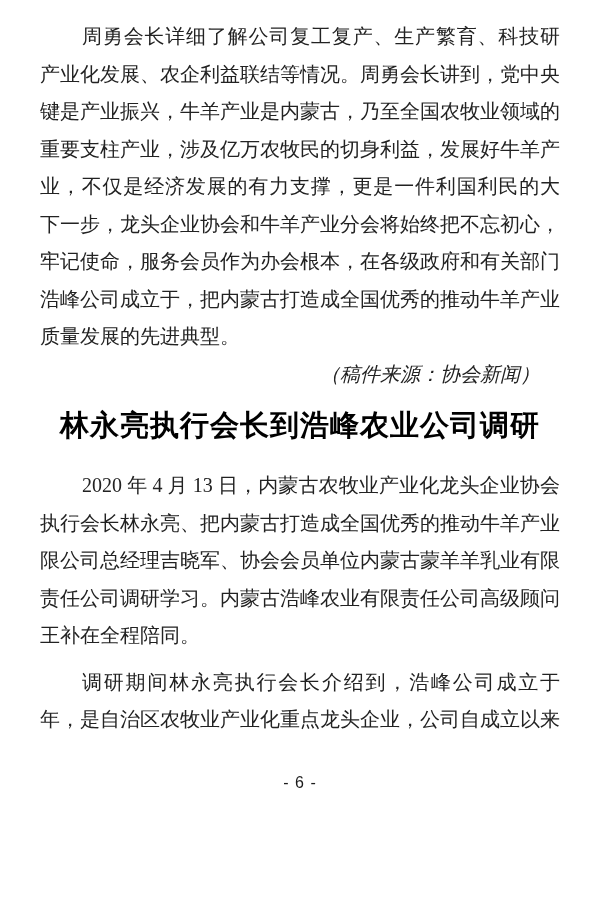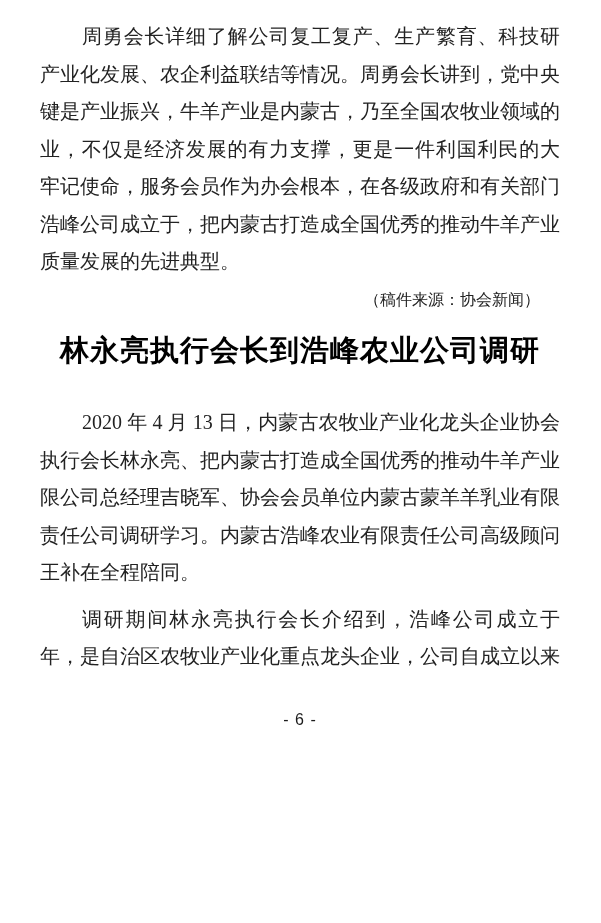"重要支柱产业，涉及亿万农牧民的切身利益，发展好牛羊产" div.line { html: none -> <div>重要支柱产业，涉及亿万农牧民的切身利益，发展好牛羊产</div> }
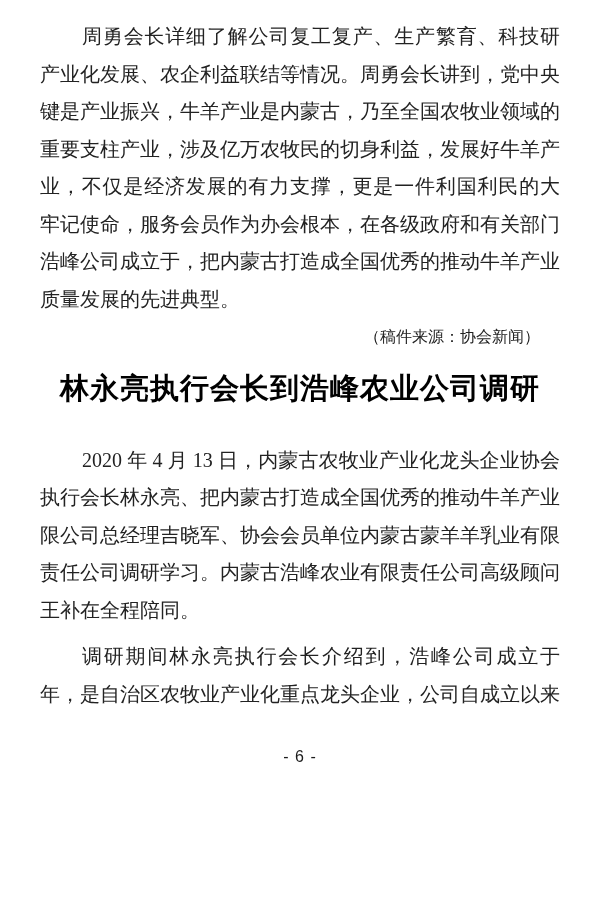"下一步，龙头企业协会和牛羊产业分会将始终把不忘初心，" div.line { html: none -> <div>下一步，龙头企业协会和牛羊产业分会将始终把不忘初心，</div> }
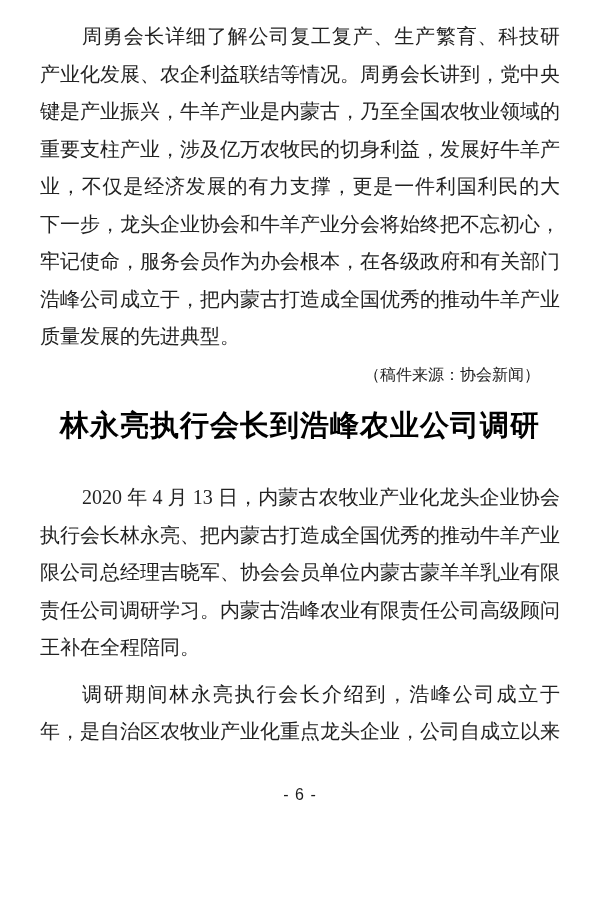"（稿件来源：协会新闻）" .source-line { font-size: 16px -> 20px; font-style: none -> italic }
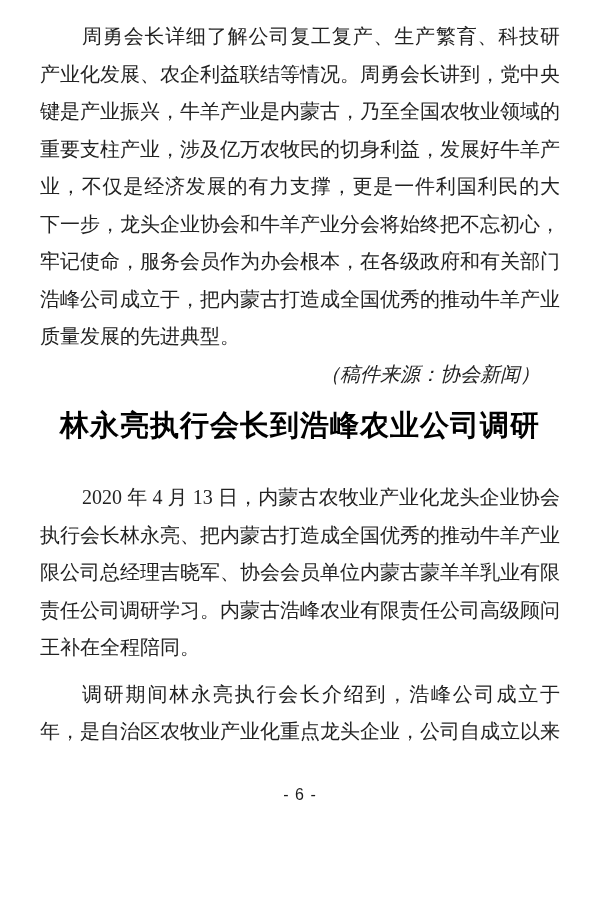"2020 年 4 月 13" .para2 { margin-top: 32px -> 20px }
